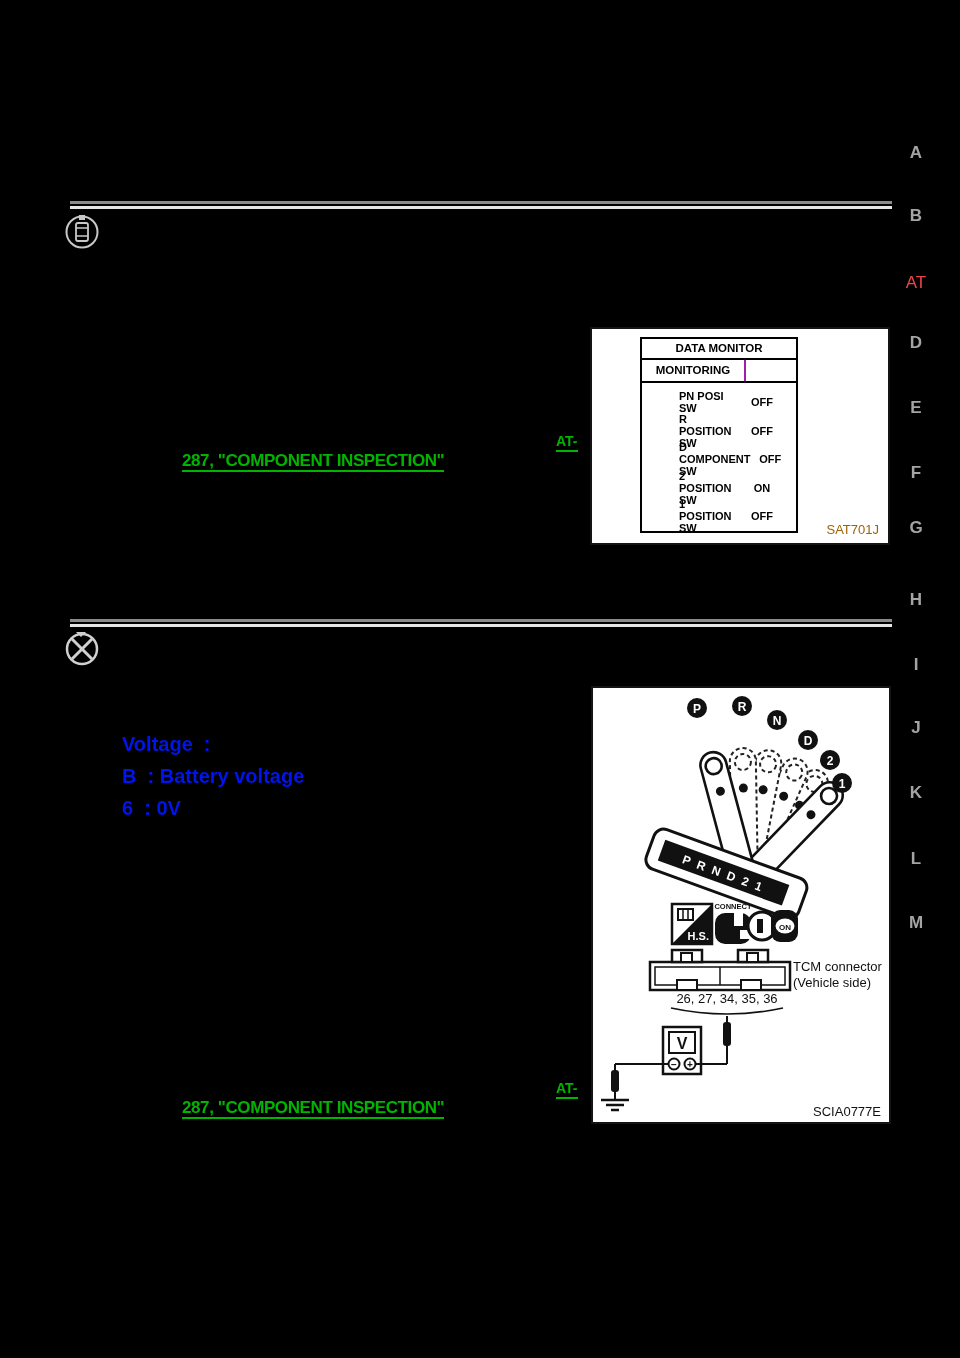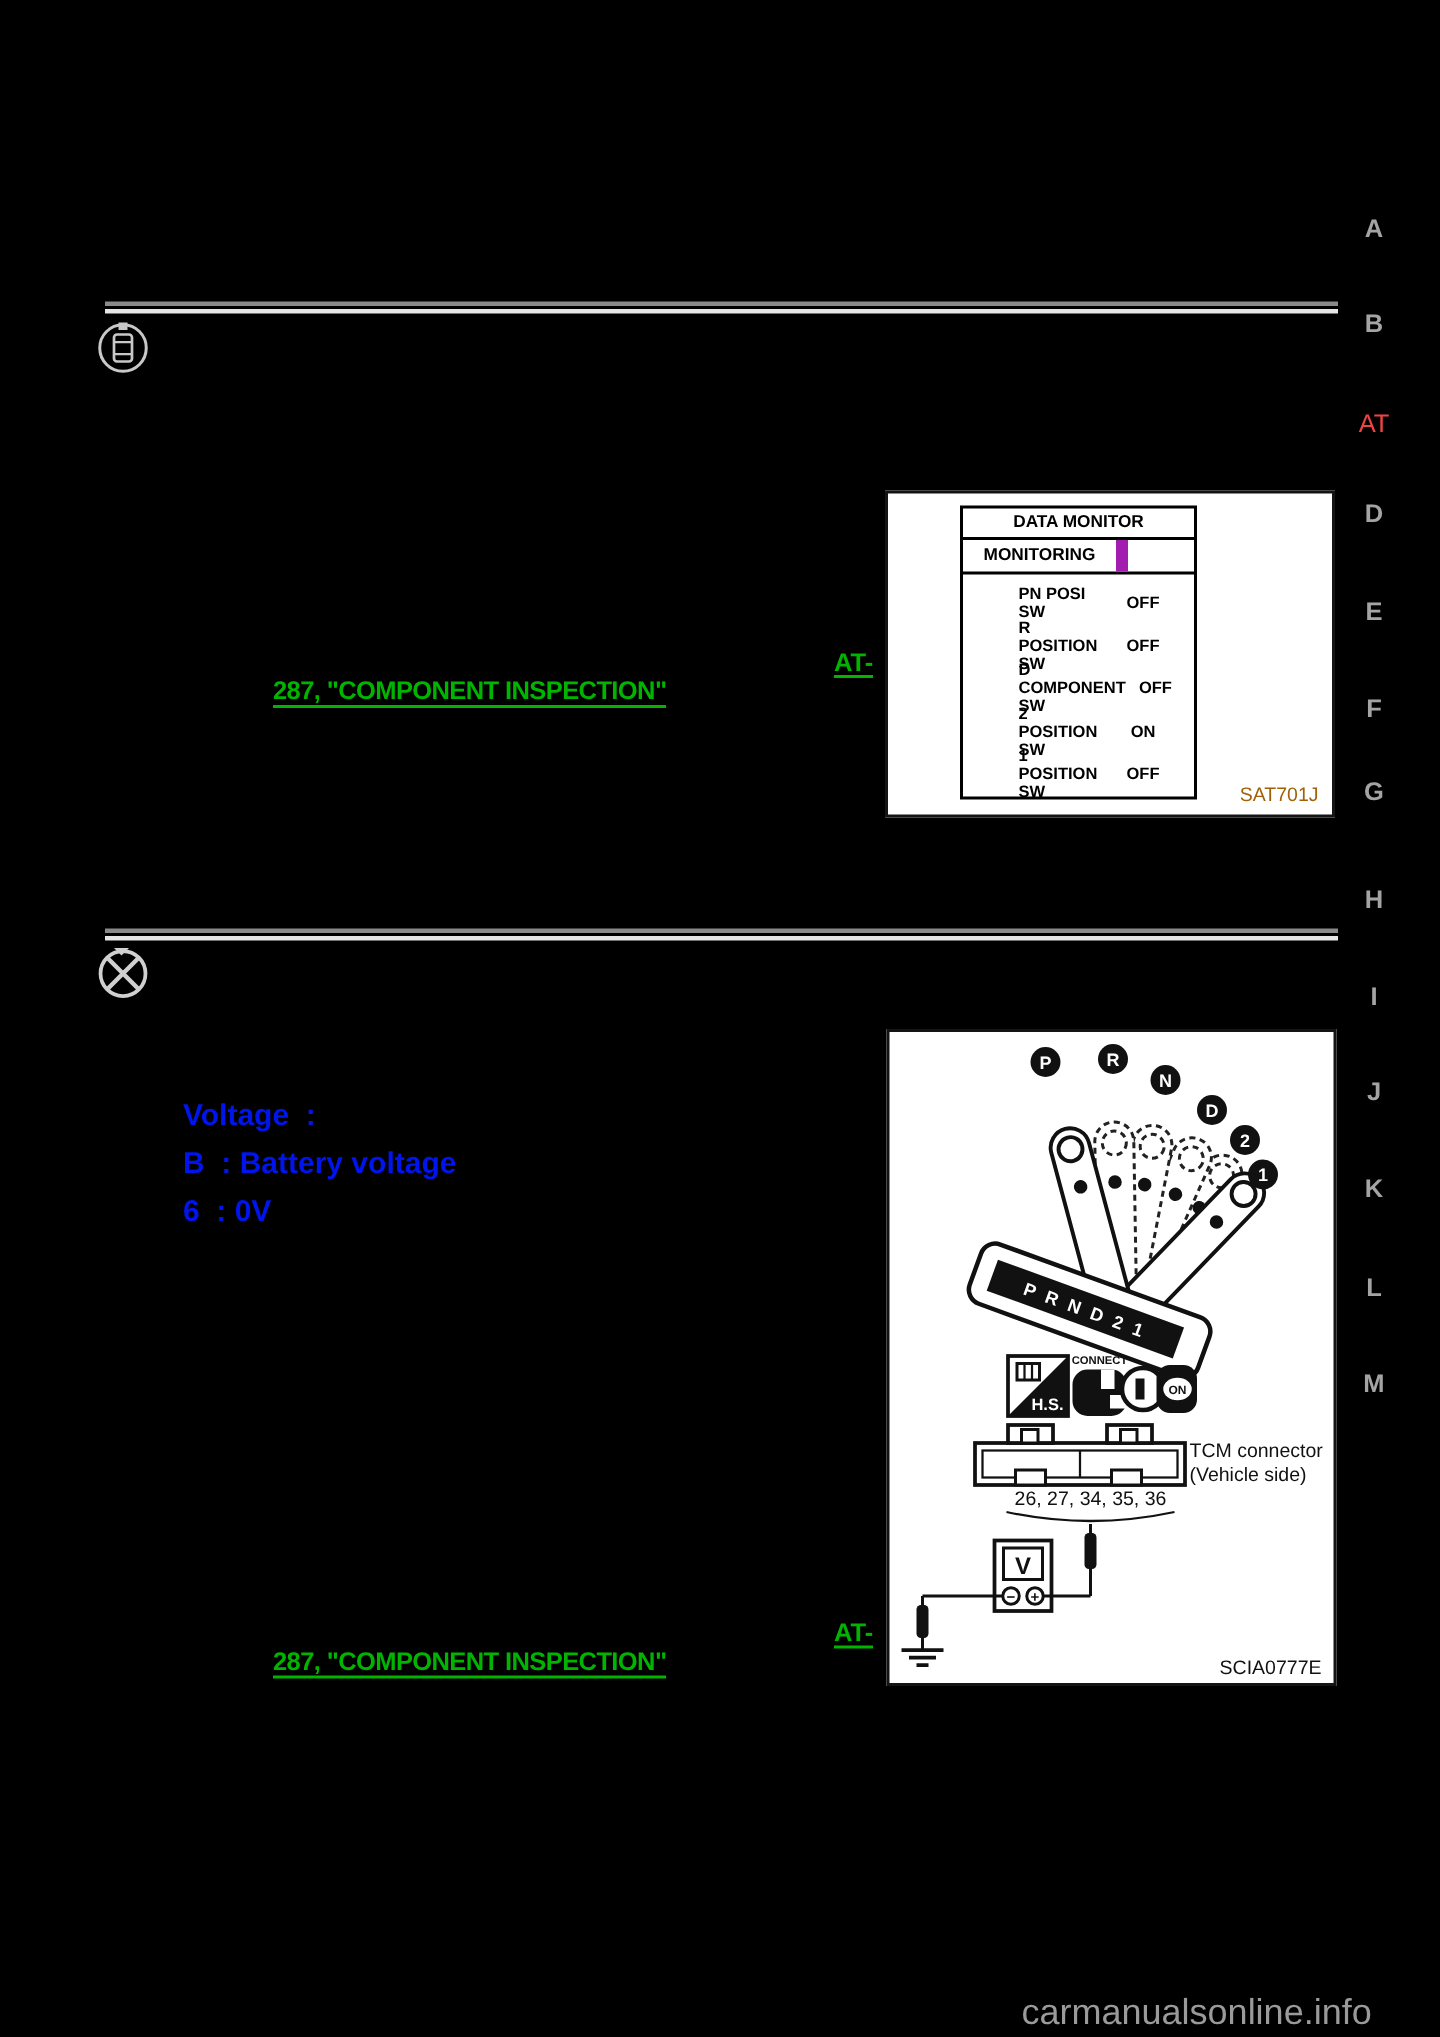"MONITORING" #dm-header .hcell { border-right: 8px solid #a21caf -> 2px solid #a21caf }
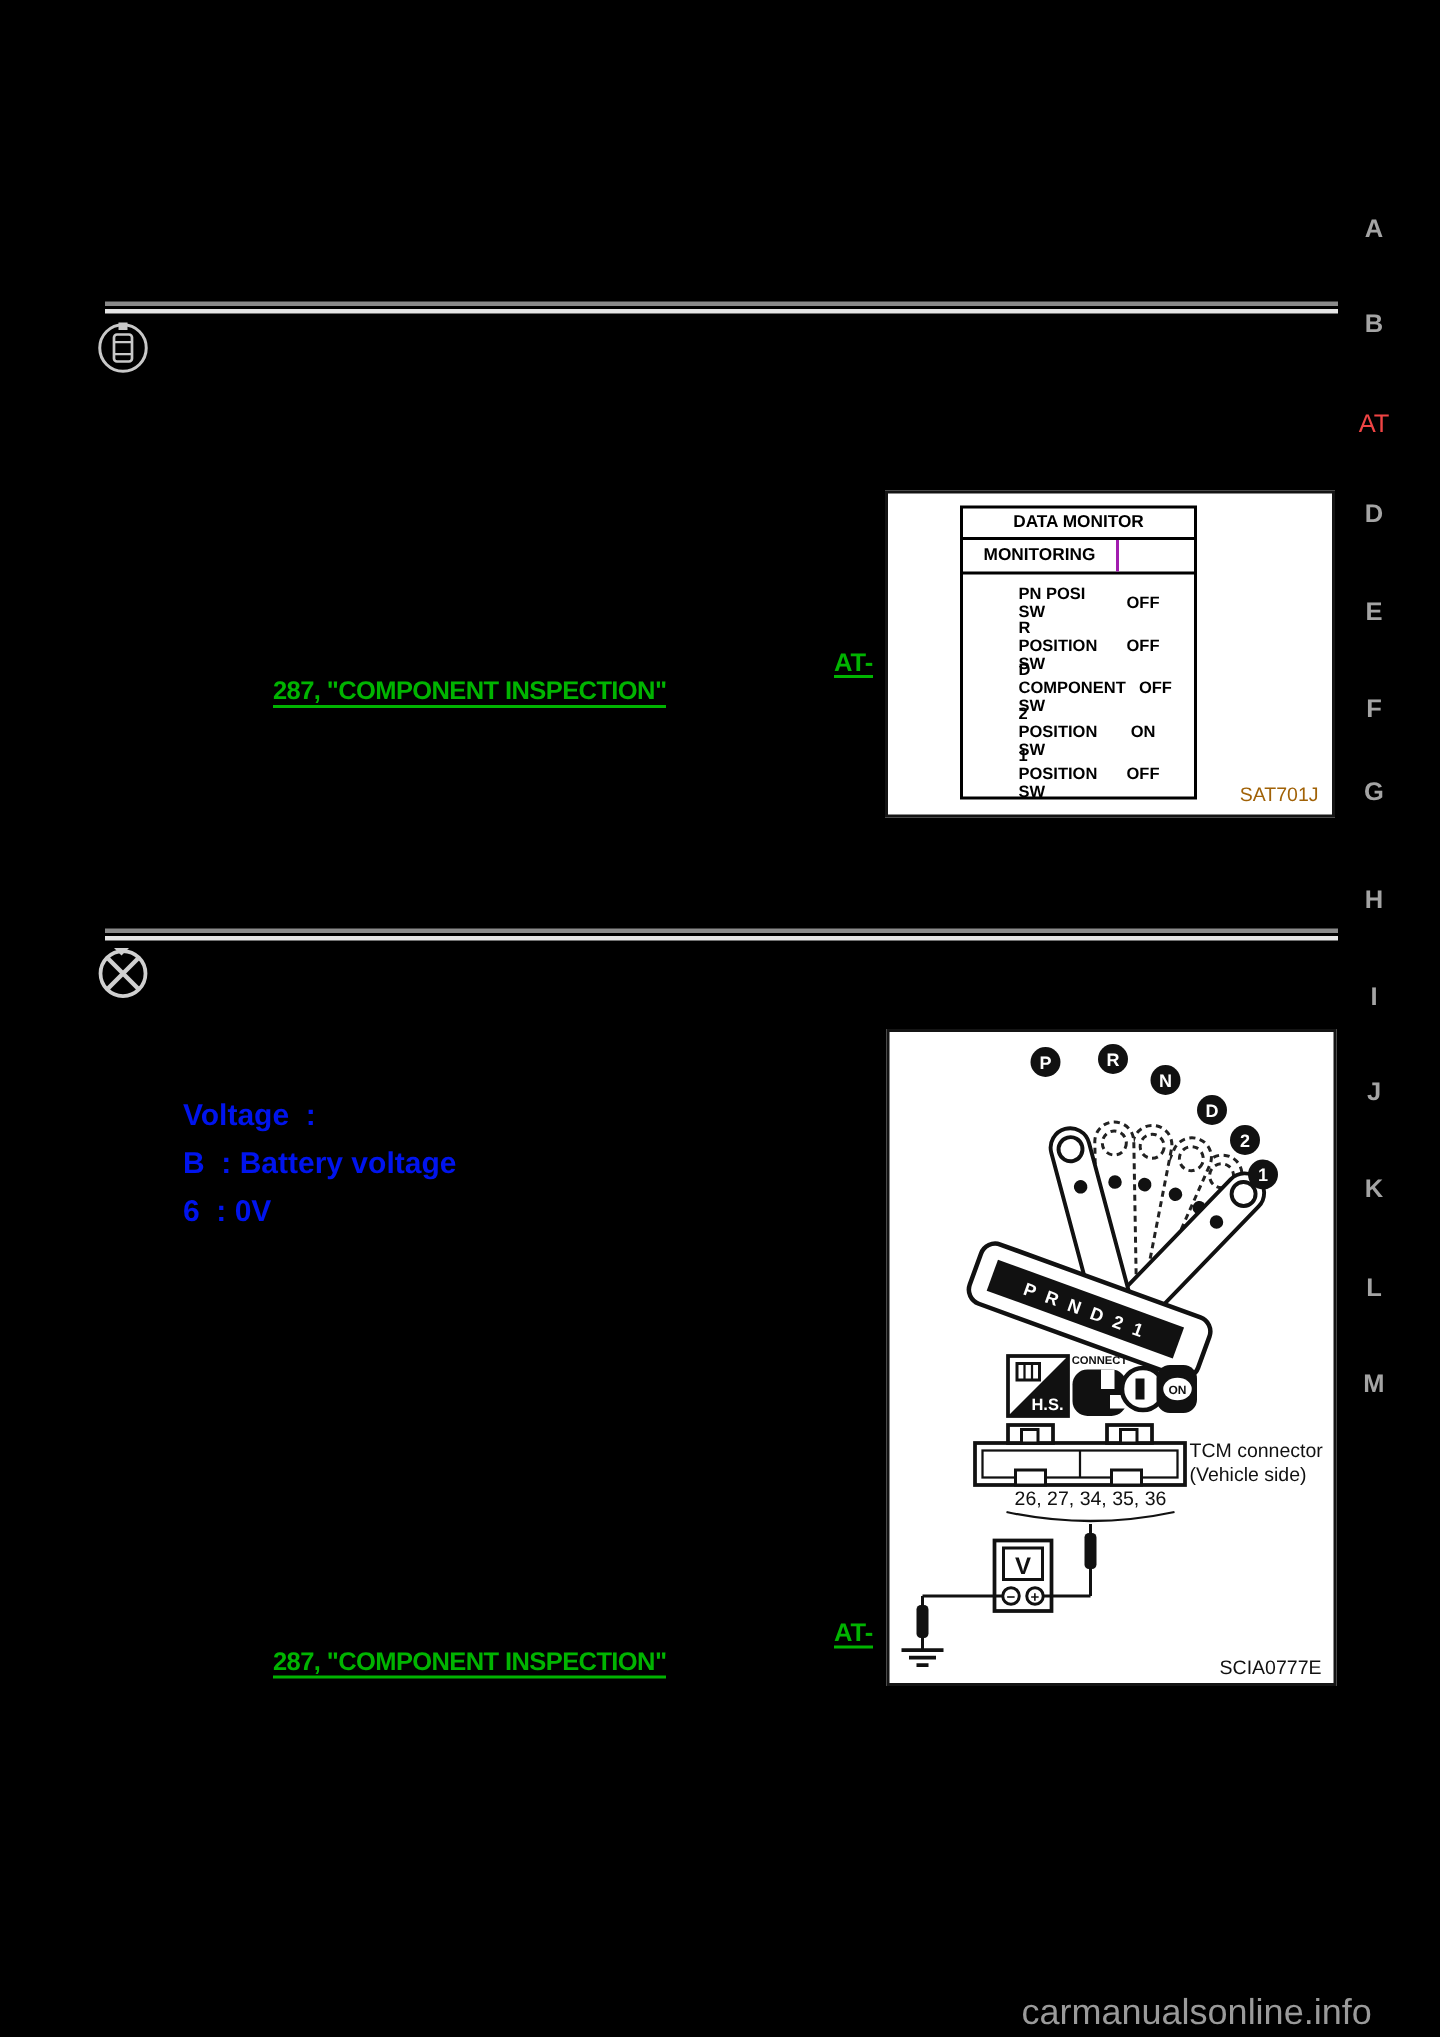"AT-" .ref-at { font-size: 17px -> 14px }
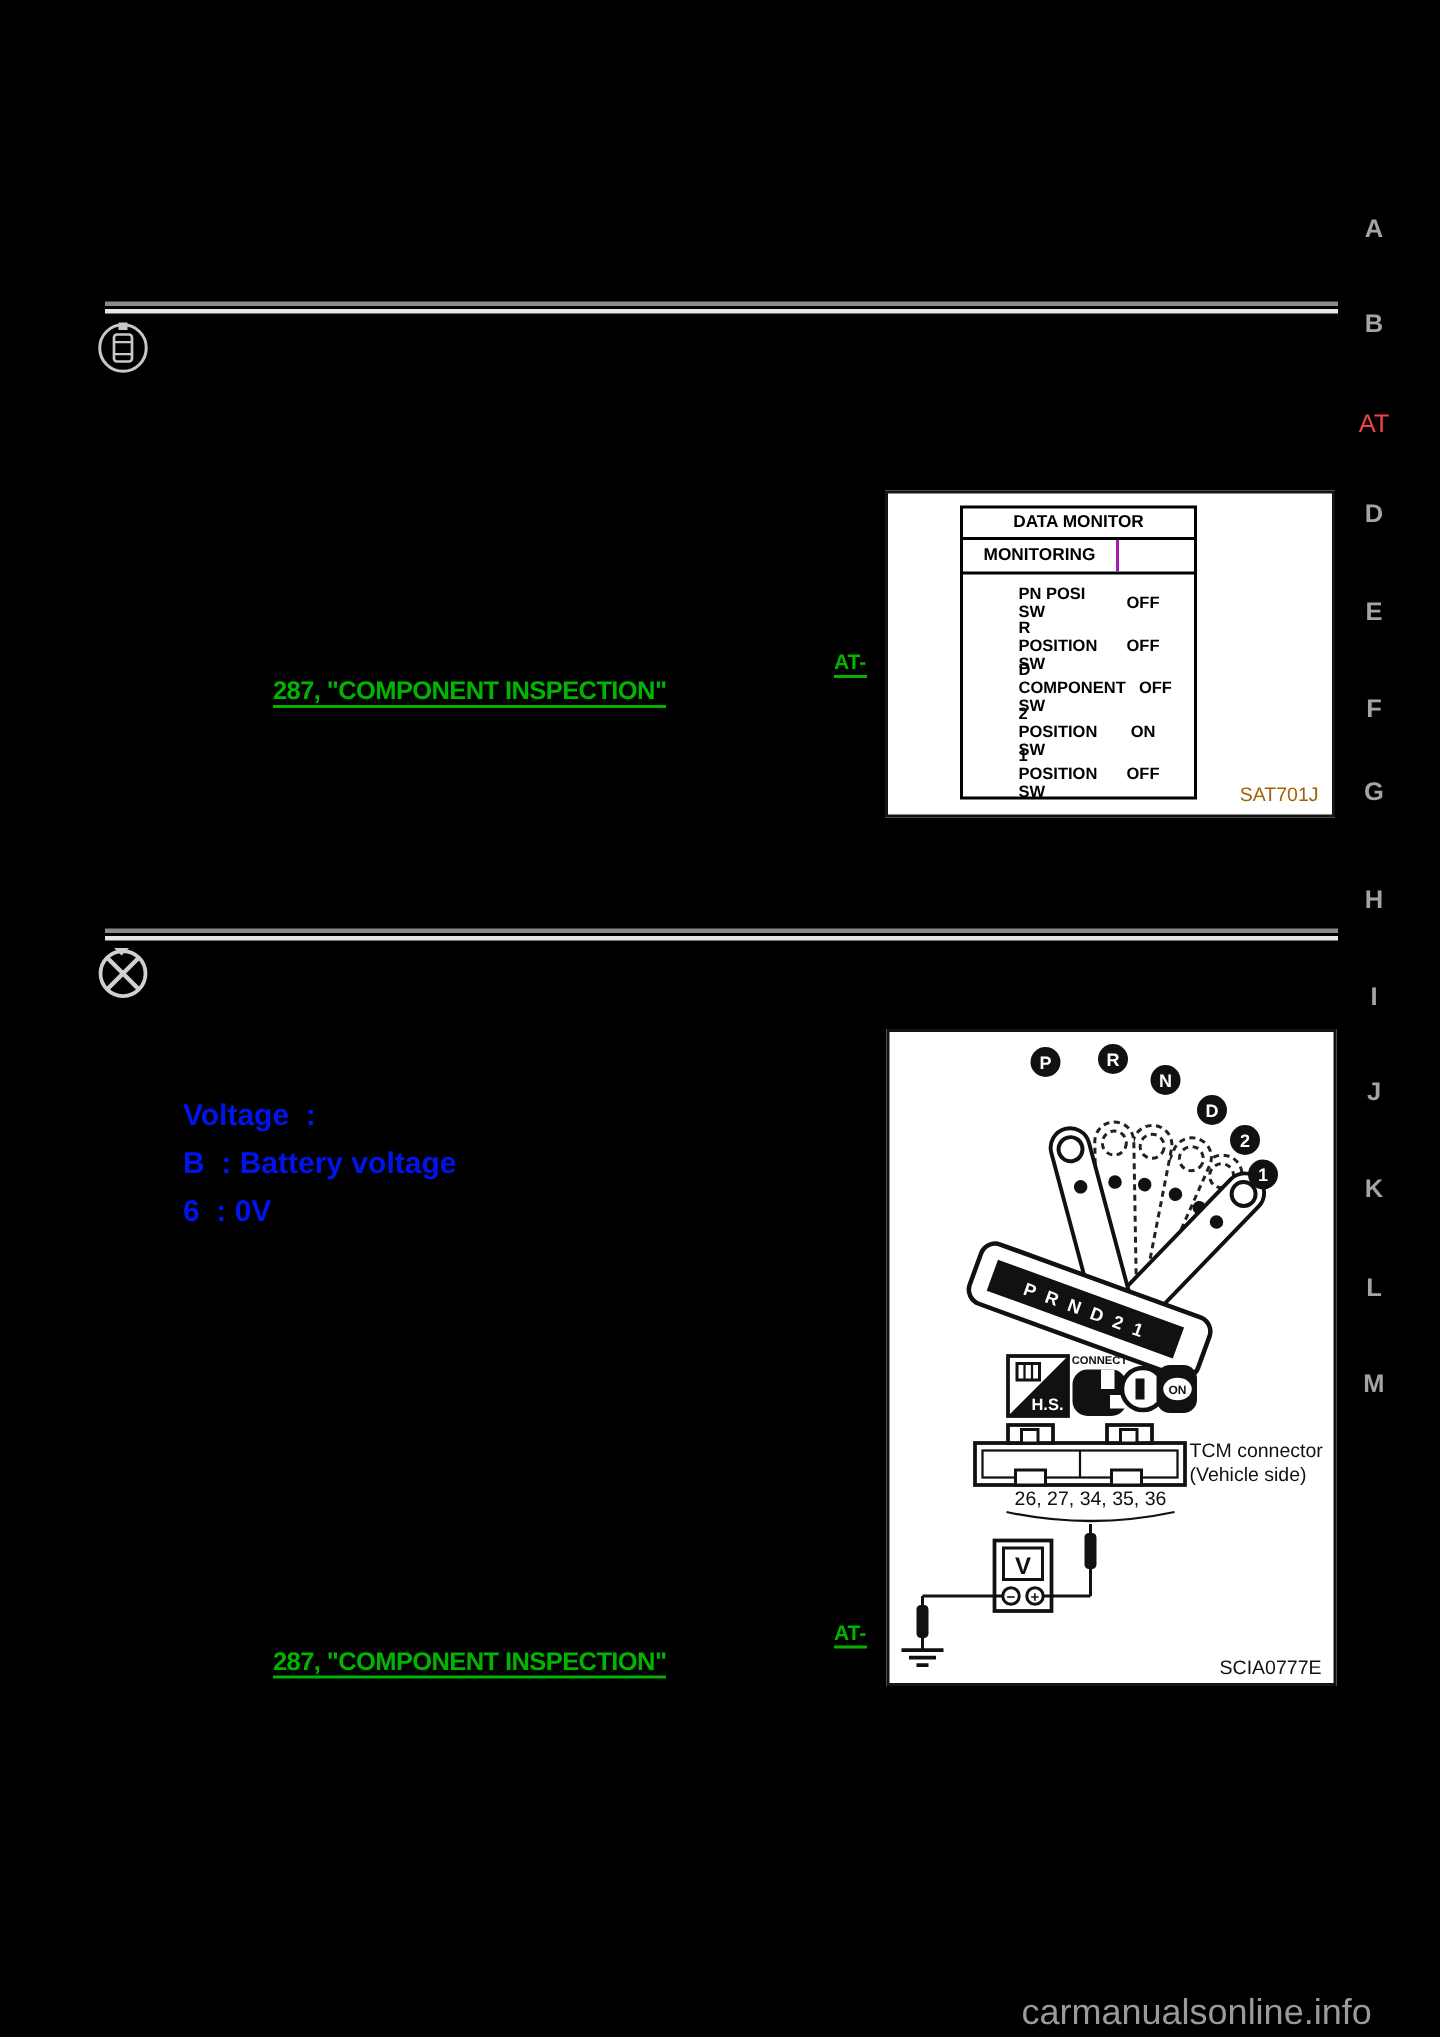"carmanualsonline.info" span { html: <span>carmanualsonline.info</span> -> none }
